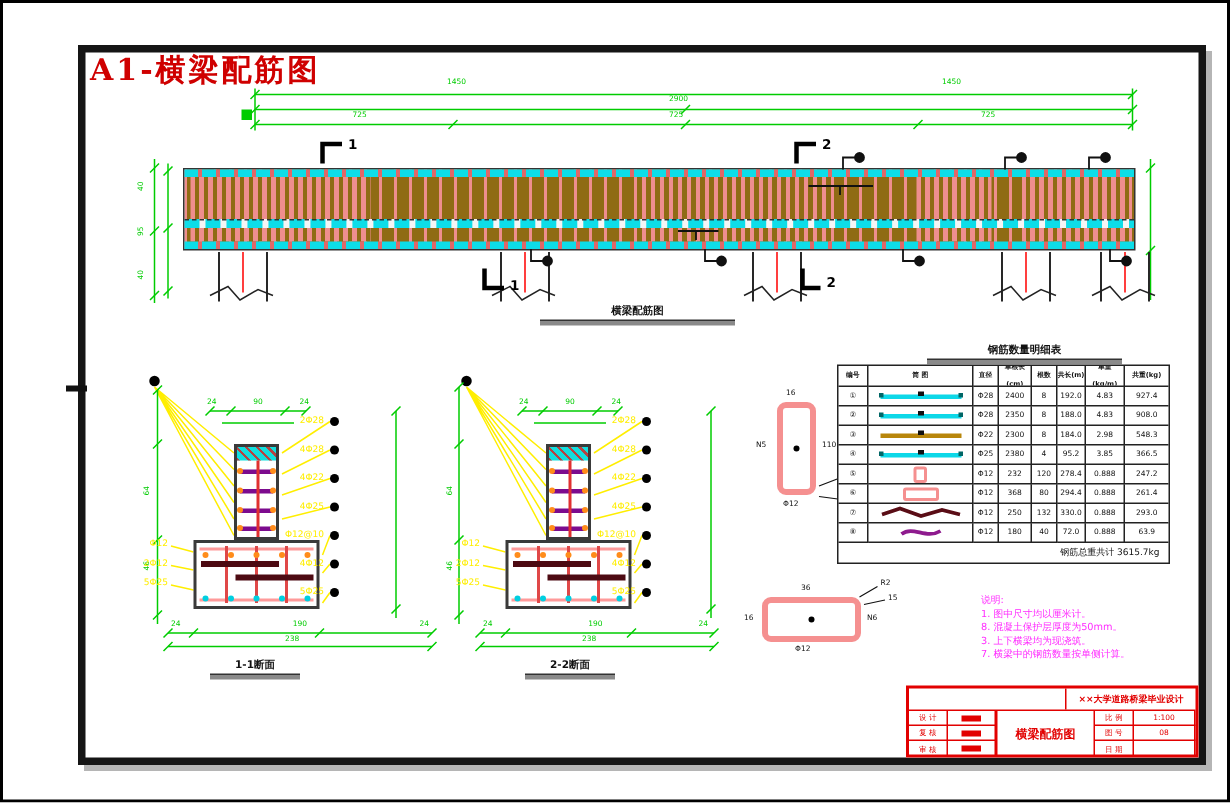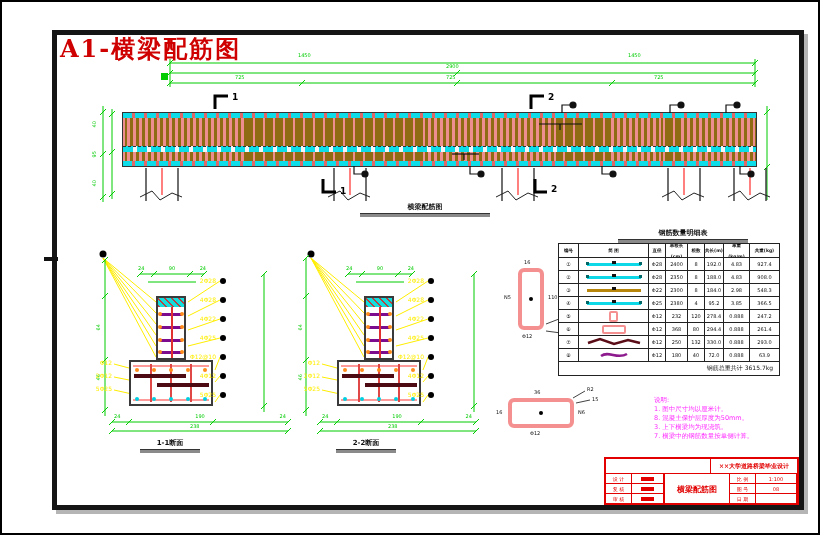"A1-横梁配筋图" #main-title { font-size: 24px -> 20px }
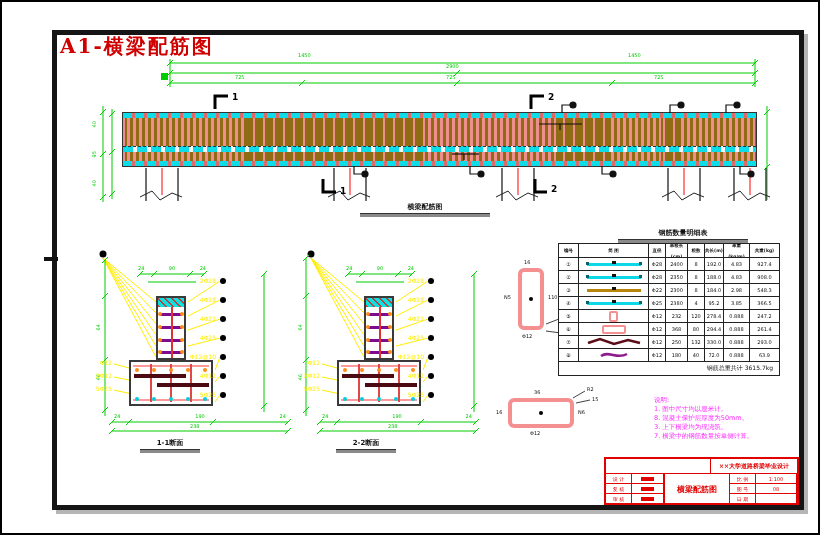"2-2断面" div.abs { left: 334px -> 348px }
